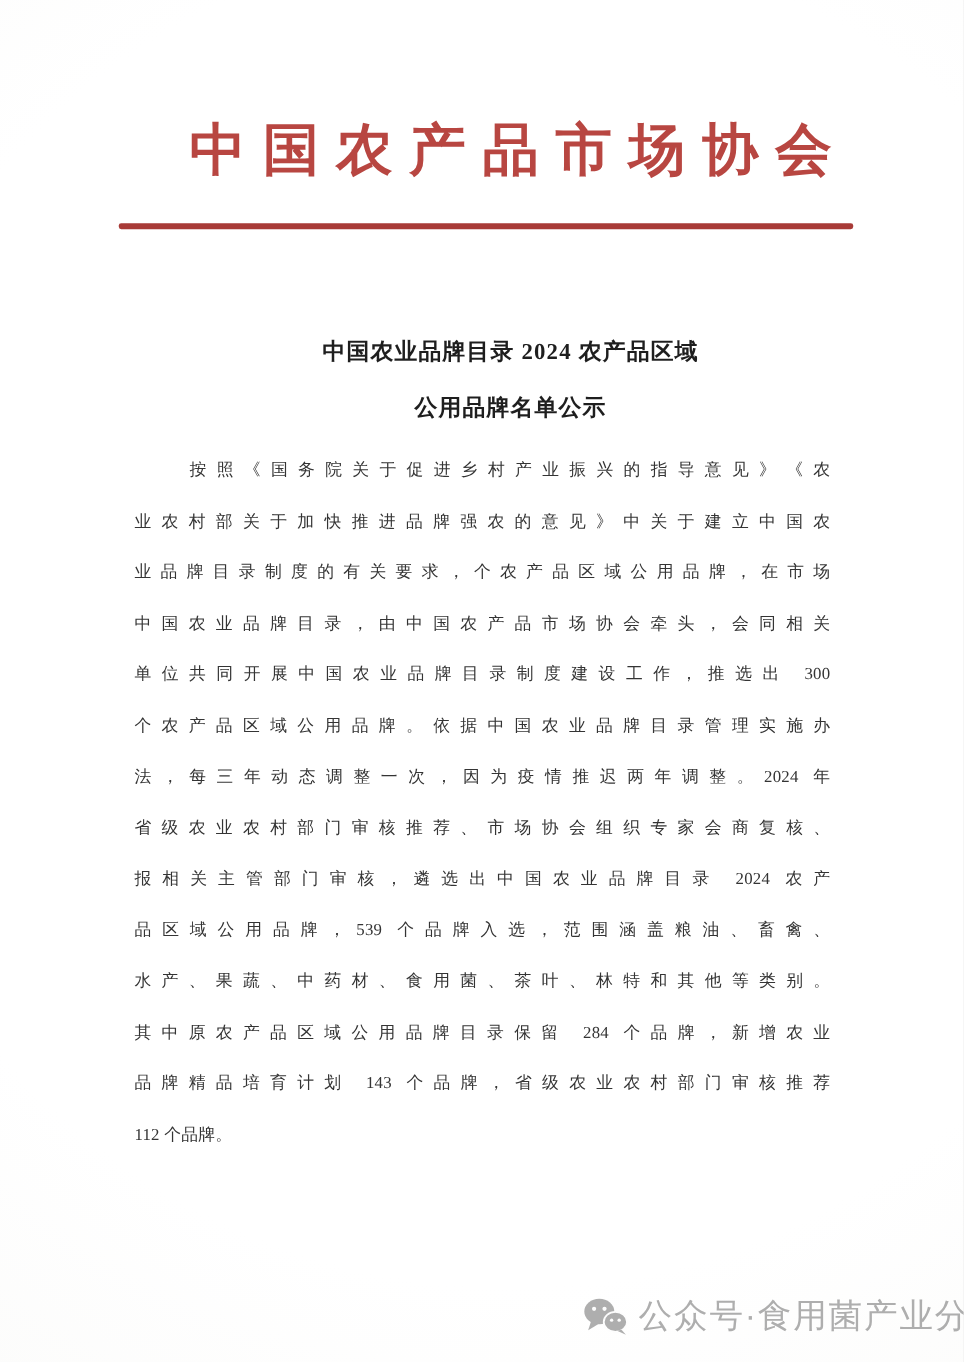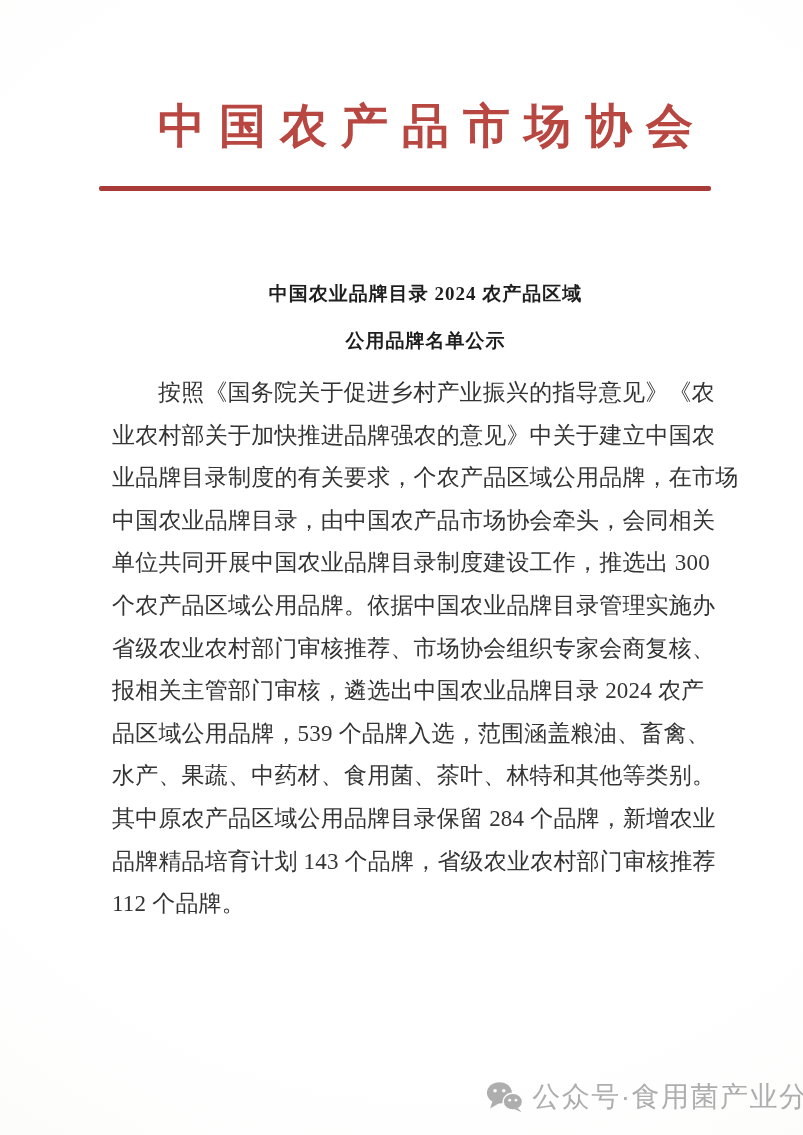"按照《国务院关于促进乡村产业振兴的指导意见》《农" .body-par { font-size: 23px -> 14px }
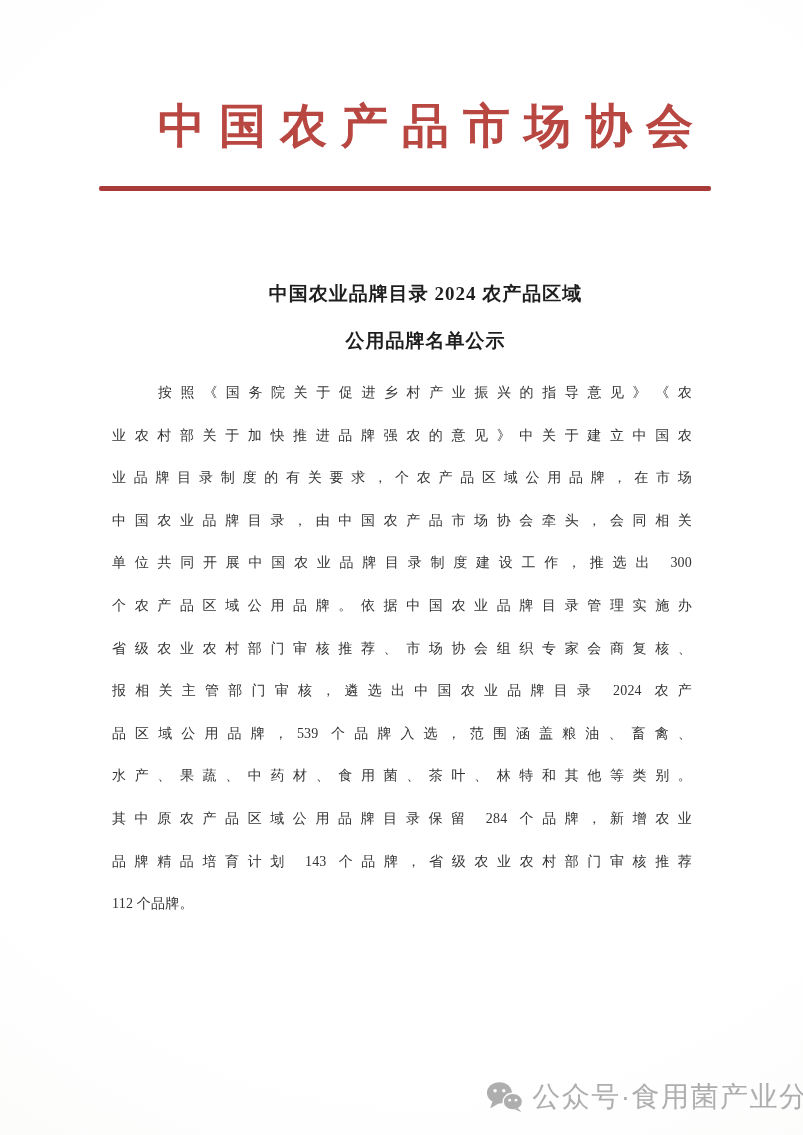"法，每三年动态调整一次，因为疫情推迟两年调整。2024 年" div.body-line { html: none -> <div>法，每三年动态调整一次，因为疫情推迟两年调整。2024 年</div> }
